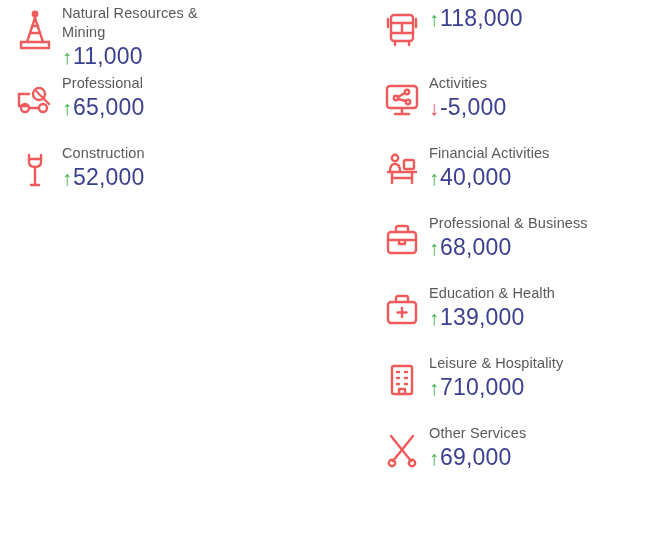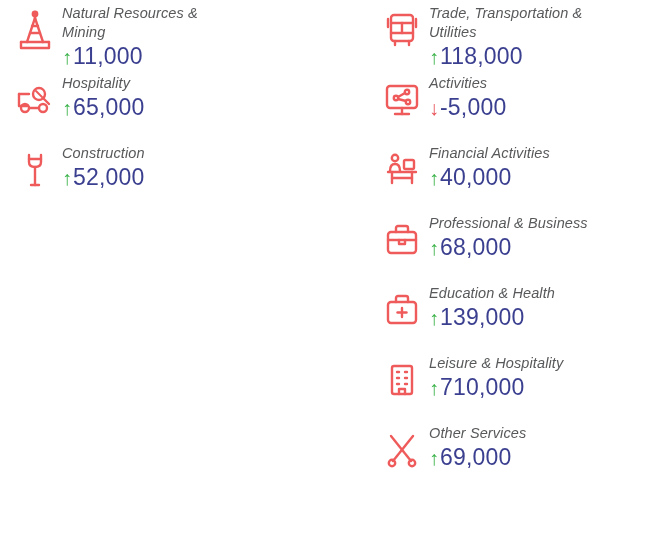"Natural Resources & Mining" .label { font-style: italic -> none }
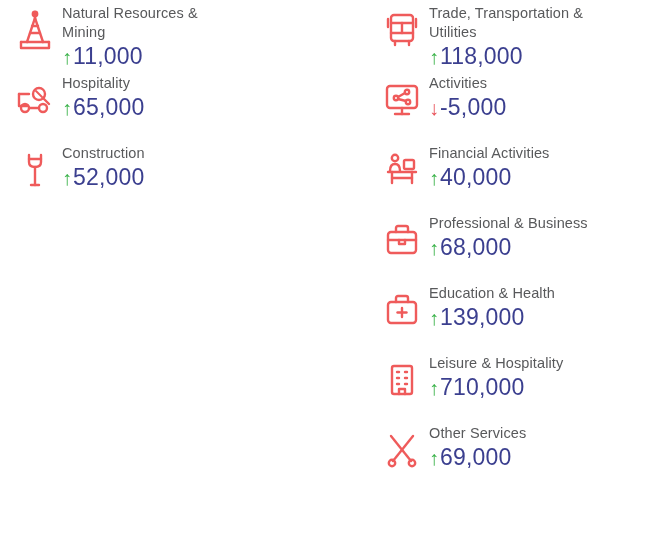"Trade, Transportation & Utilities" div.label { html: <div>Trade, Transportation &amp; Utilities</div> -> none }
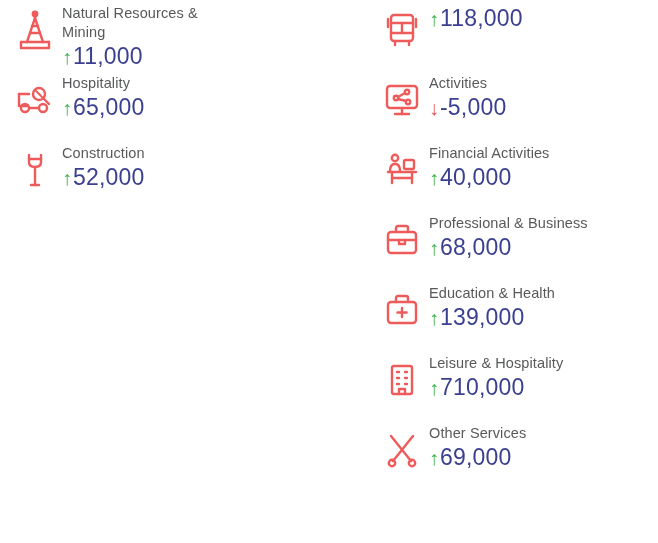"Hospitality" div.label { text: Hospitality -> Professional }
